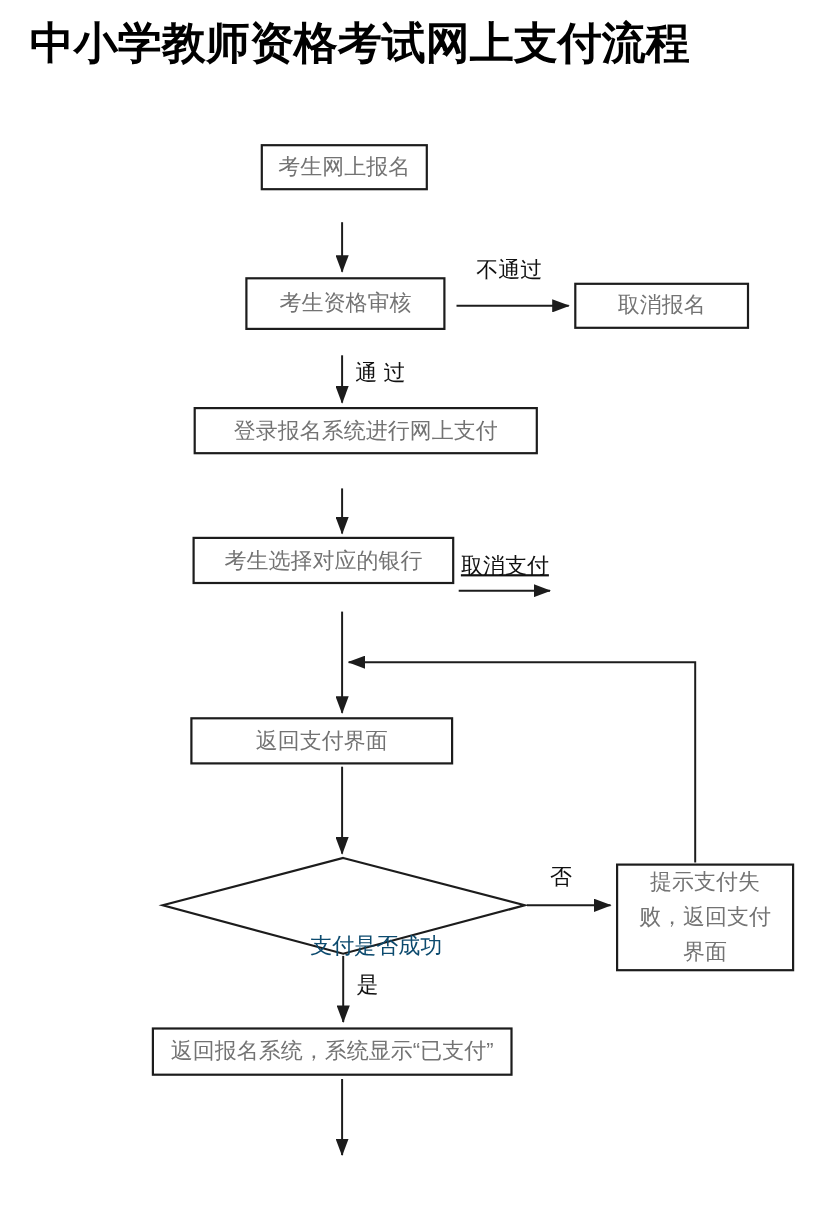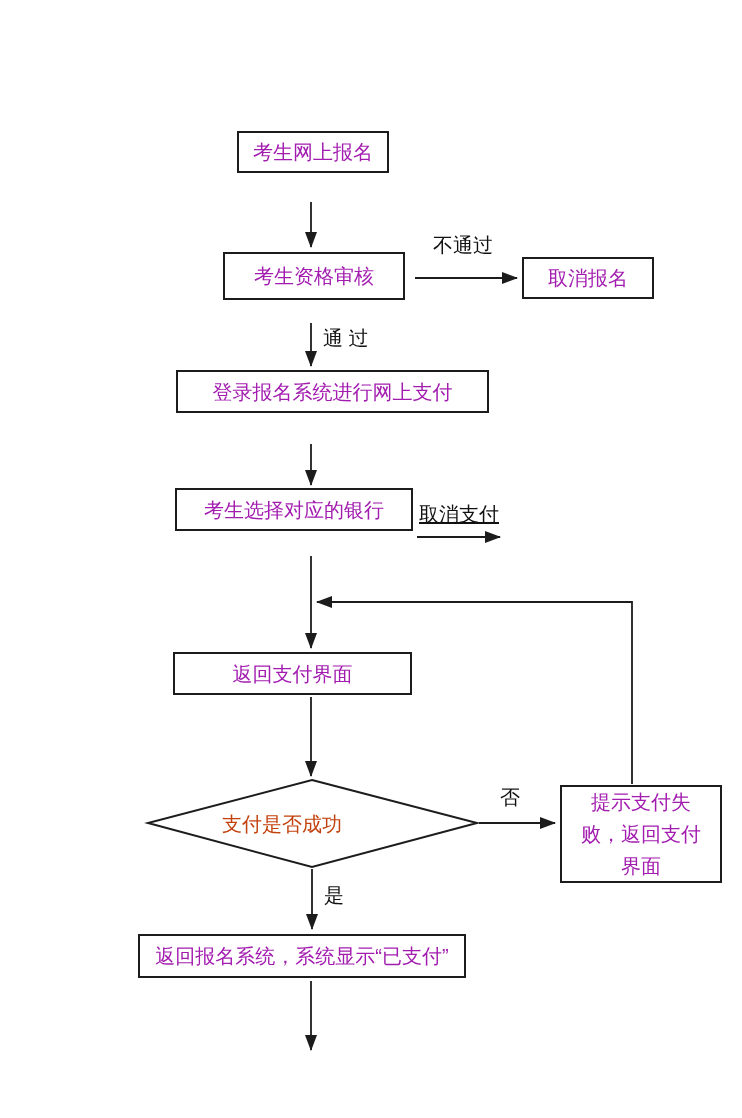"中小学教师资格考试网上支付流程" h1.title { html: none -> <h1>中小学教师资格考试网上支付流程</h1> }
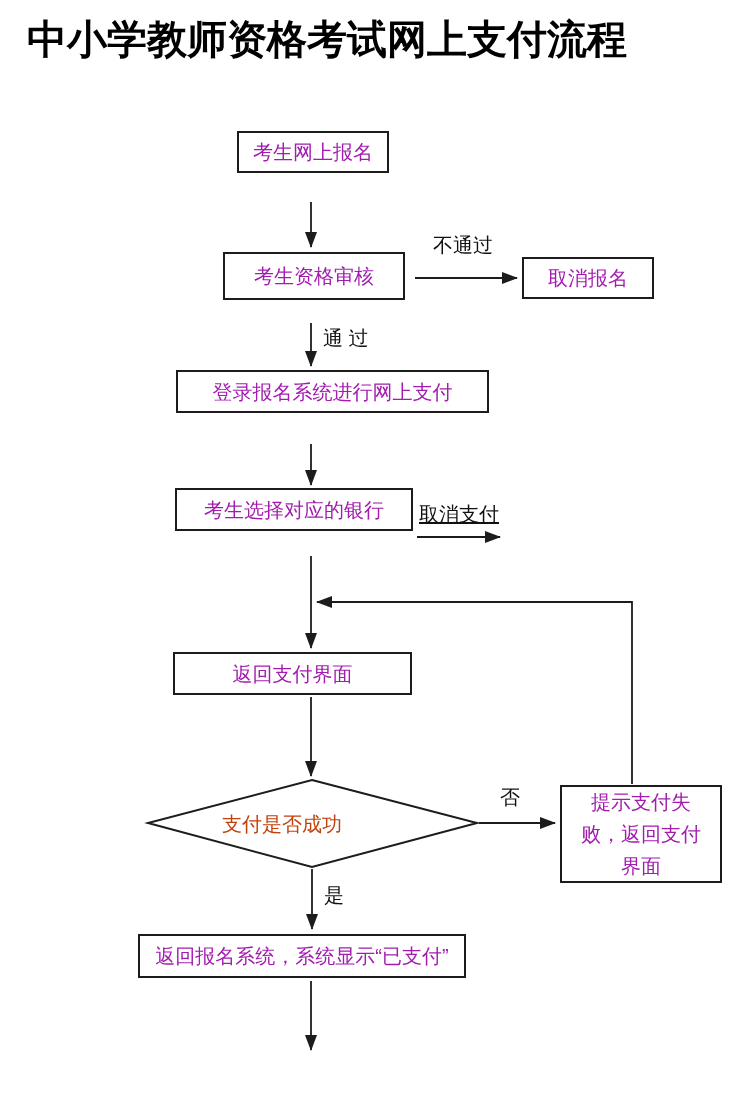"考生网上报名" .node { color: #a21caf -> #737373 }
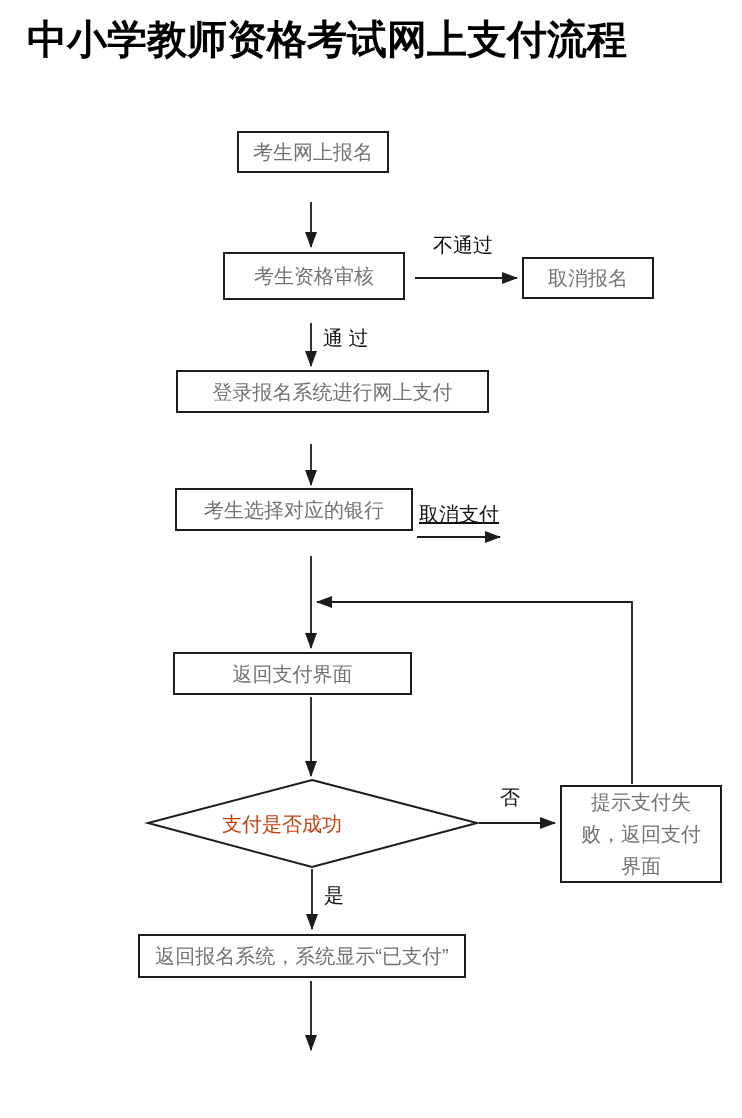"取消报名" div.node { width: 132px -> 159px }
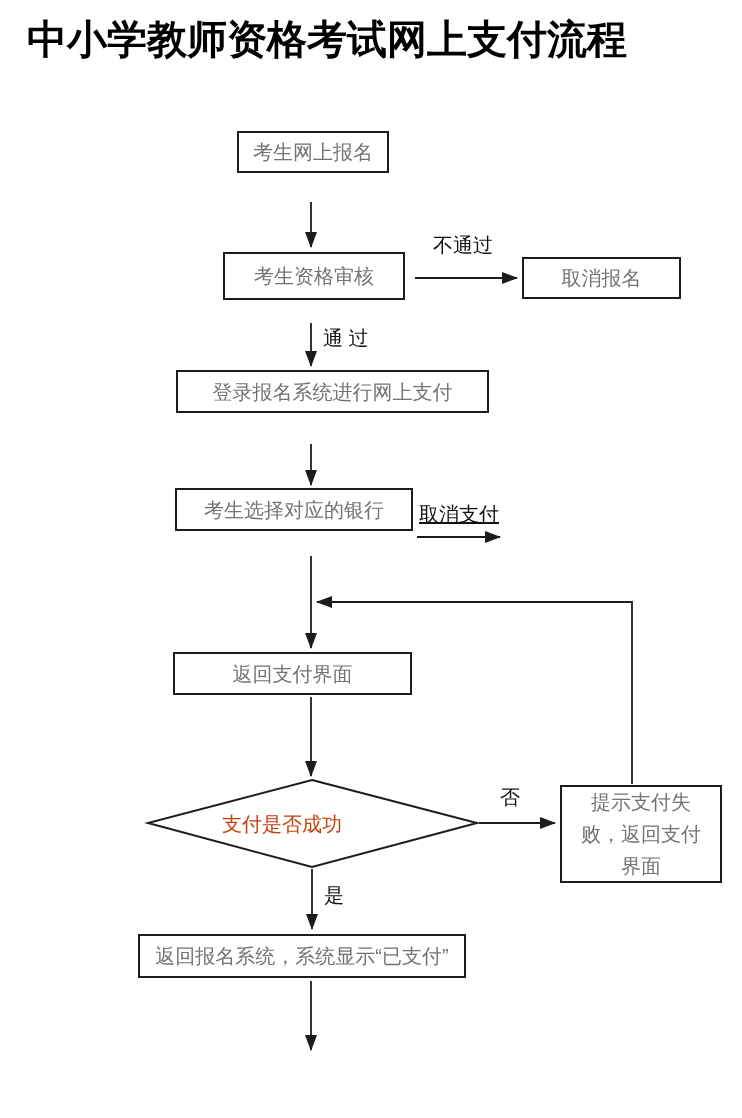"支付是否成功" .decision-label { color: #c2410c -> #0c4a6e; margin-top: none -> 35px; text-align: left -> right }
